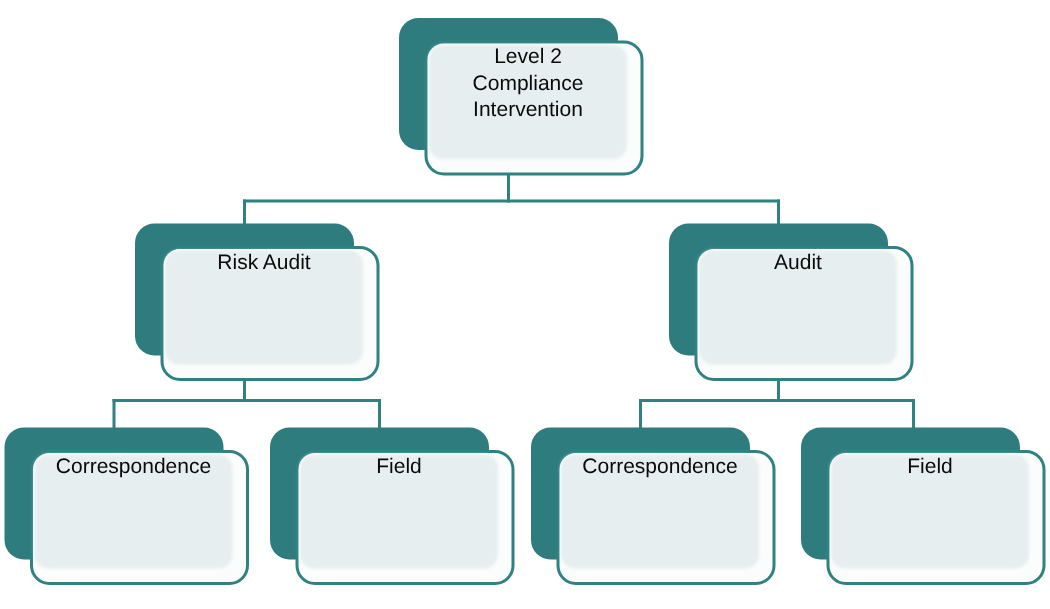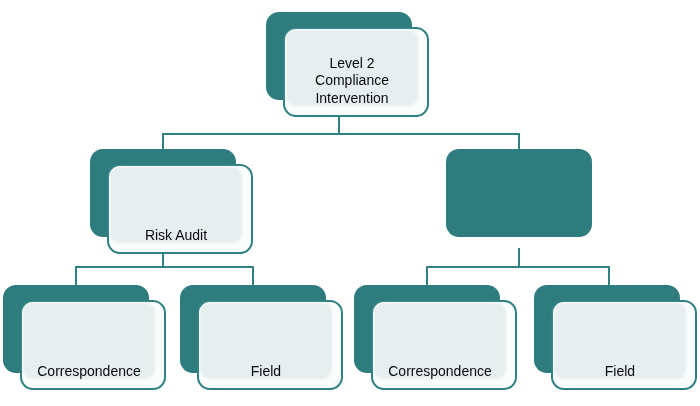"Level 2 Compliance Intervention" .node .label { align-items: flex-end -> flex-start }
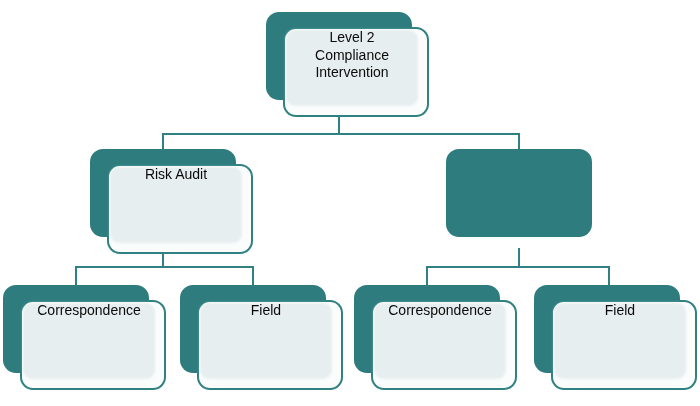"Audit" div.card { html: none -> <div> <div></div> <div> <span>Audit</span> </div> </div> }
